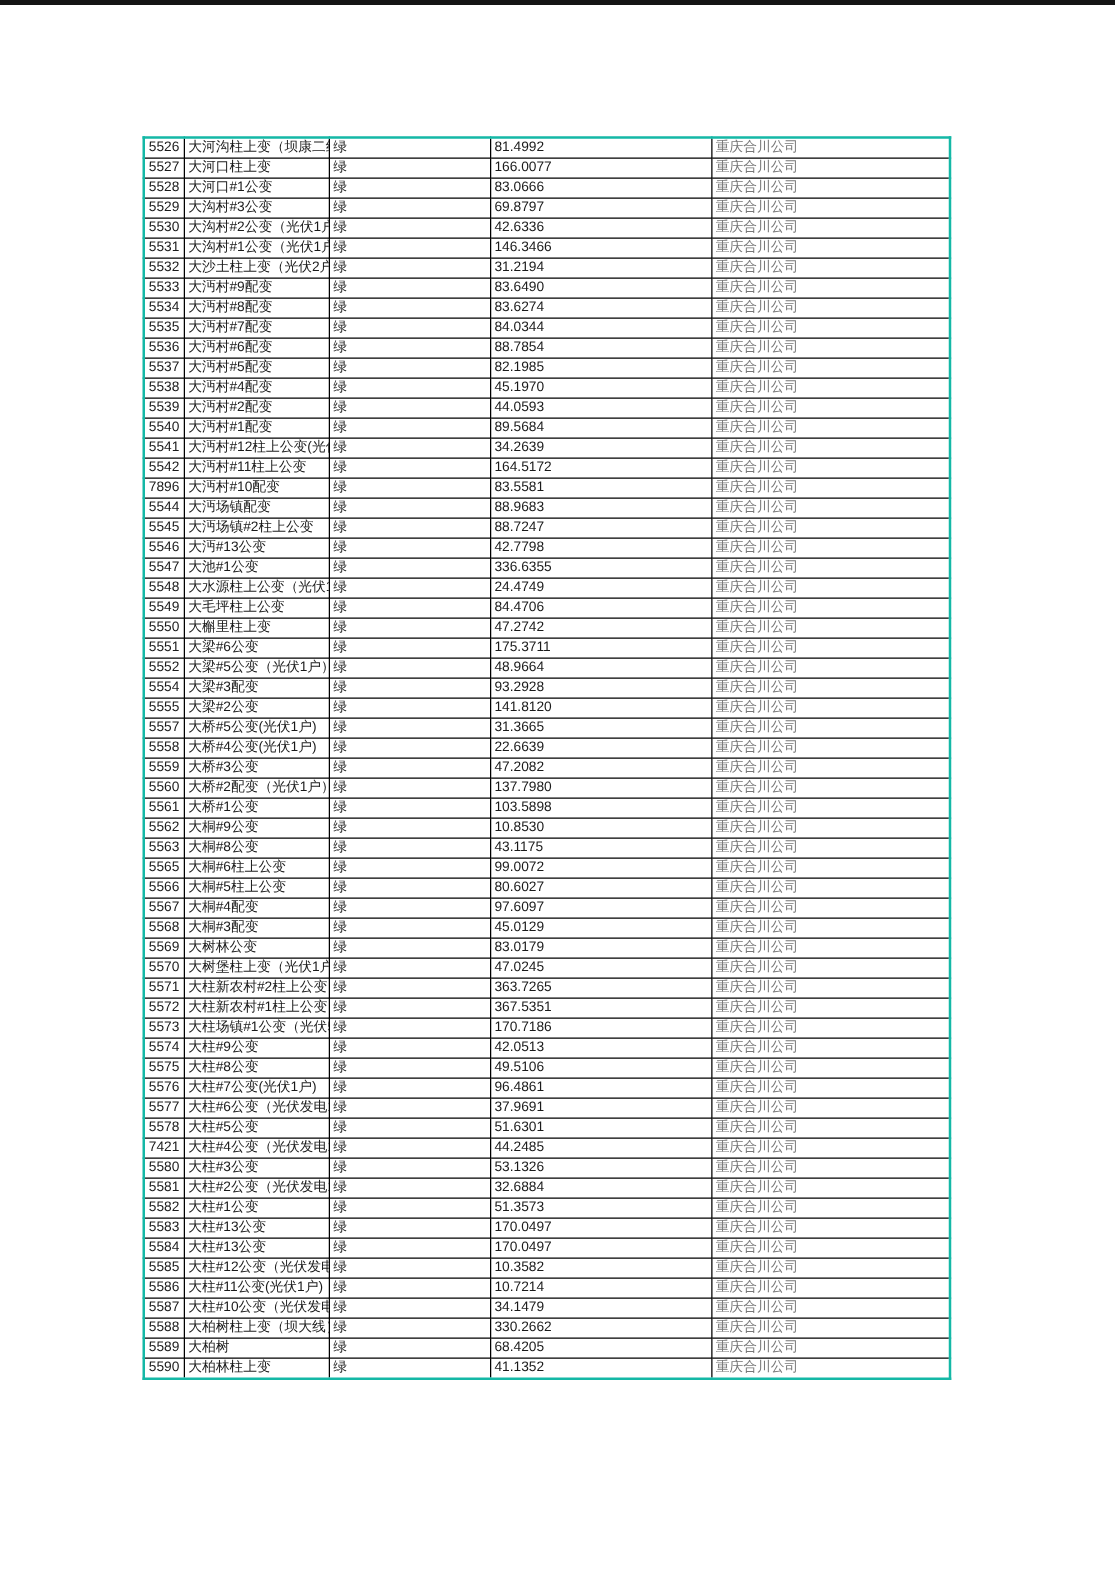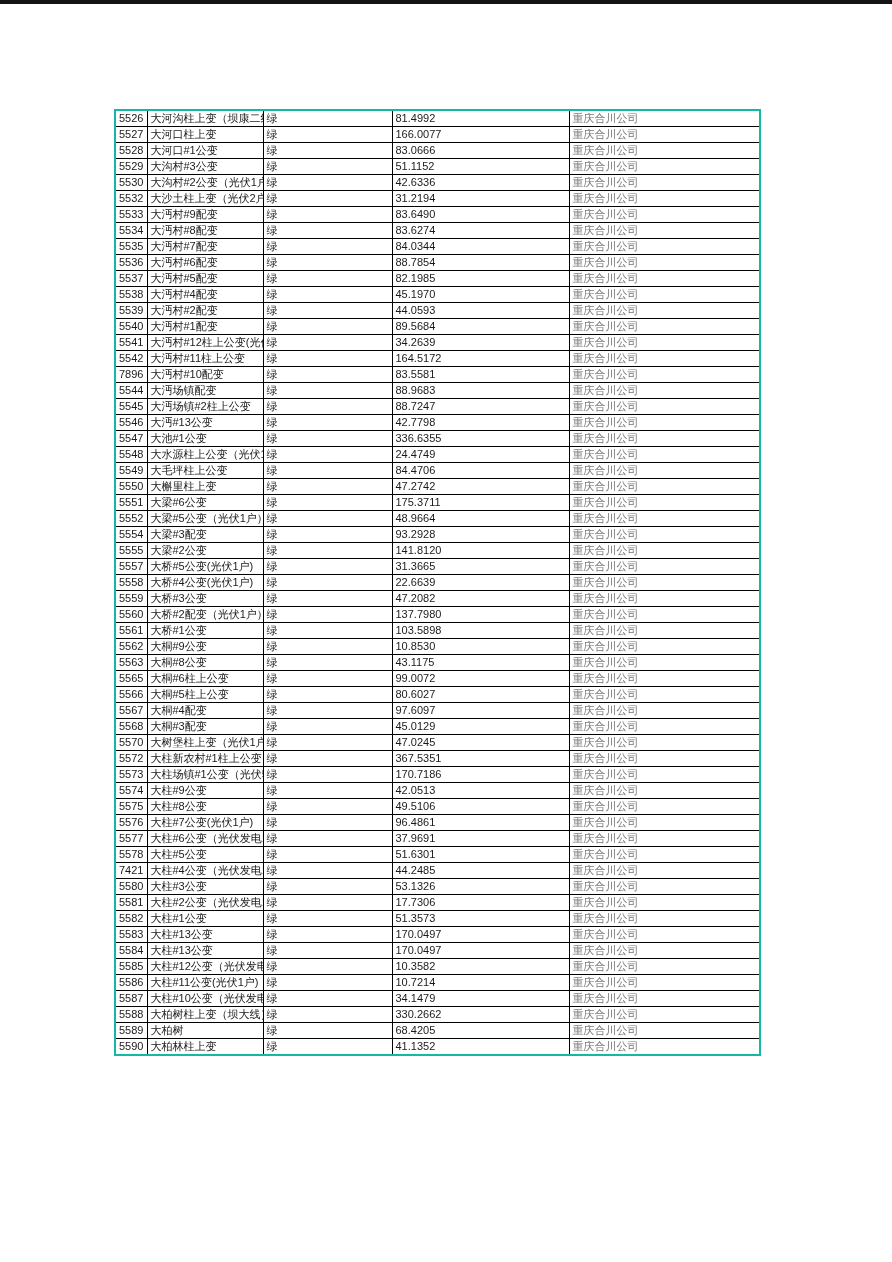"51.1152" td.cell-value { text: 51.1152 -> 69.8797 }
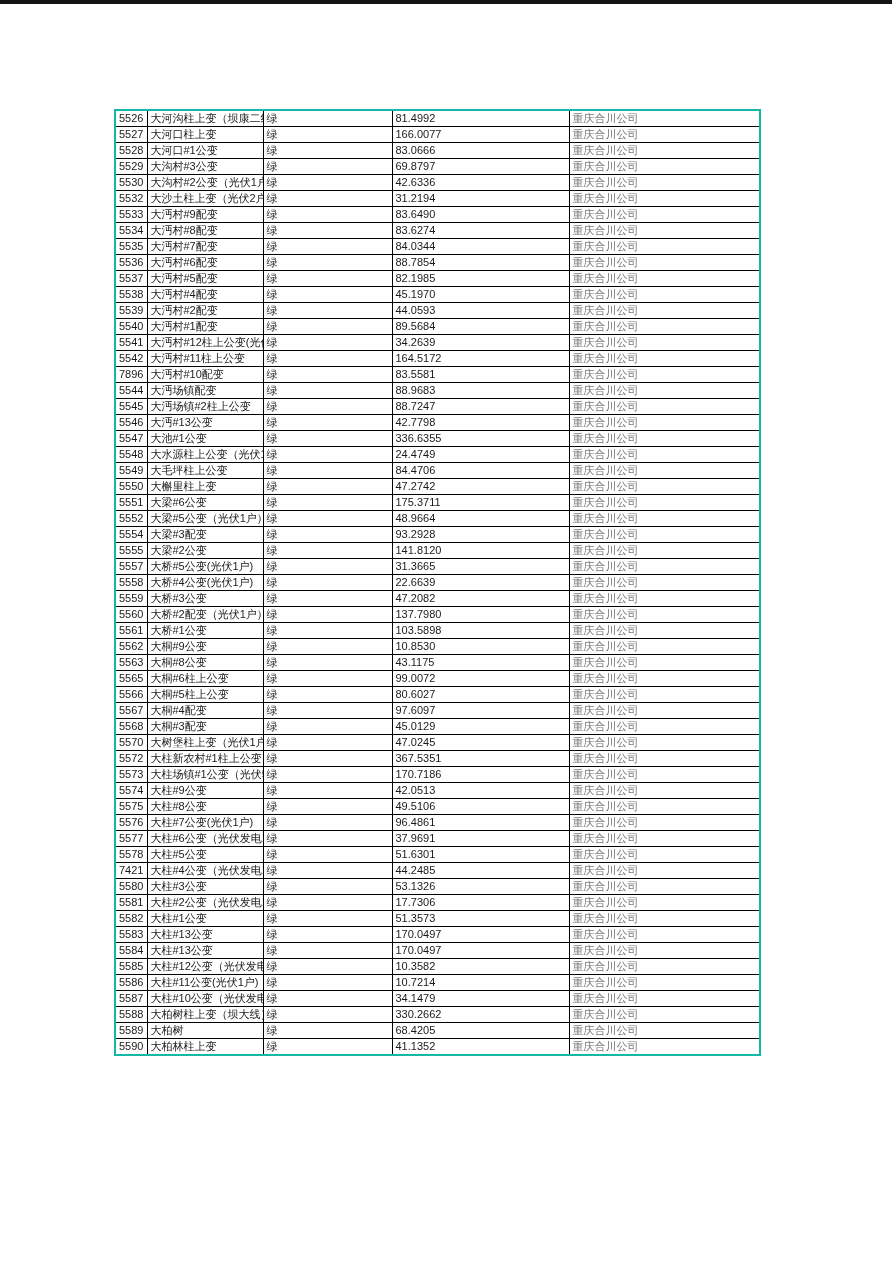"5531" tr { html: none -> <tr> <td>5531</td> <td>大沟村#1公变（光伏1户</td> <td>绿</td> <td>146.3466</td> <td>重庆合川公司</td> </tr> }
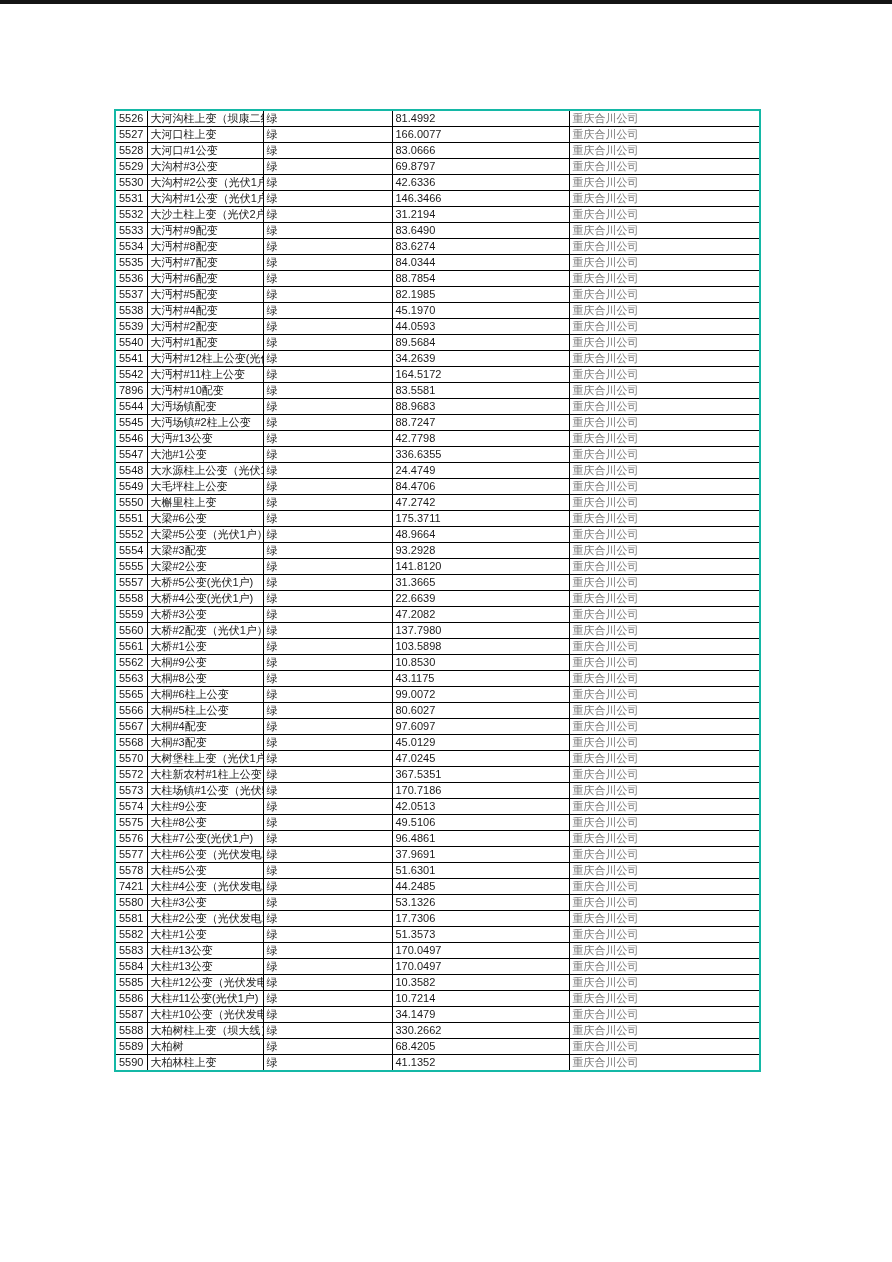"5569" tr { html: none -> <tr> <td>5569</td> <td>大树林公变</td> <td>绿</td> <td>83.0179</td> <td>重庆合川公司</td> </tr> }
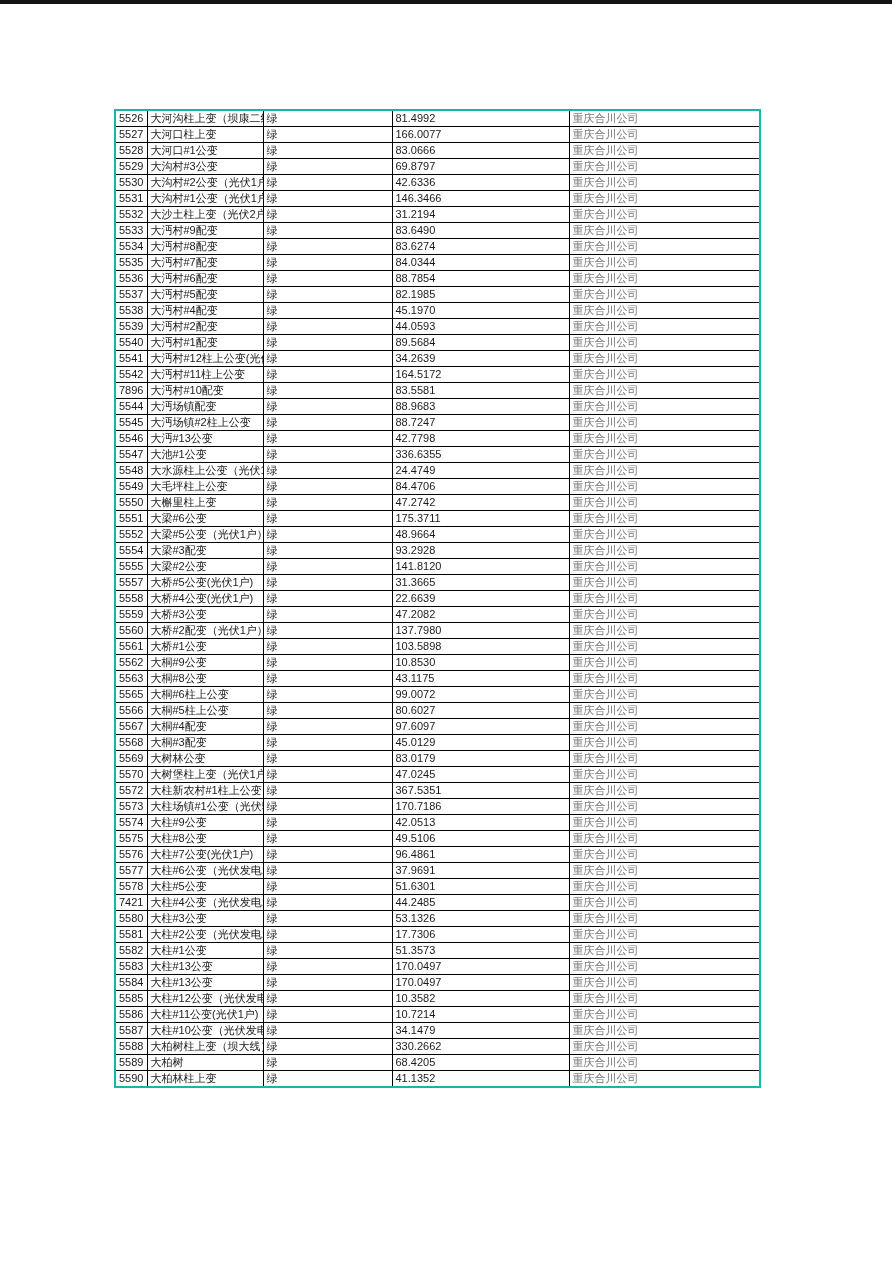"5571" tr { html: none -> <tr> <td>5571</td> <td>大柱新农村#2柱上公变</td> <td>绿</td> <td>363.7265</td> <td>重庆合川公司</td> </tr> }
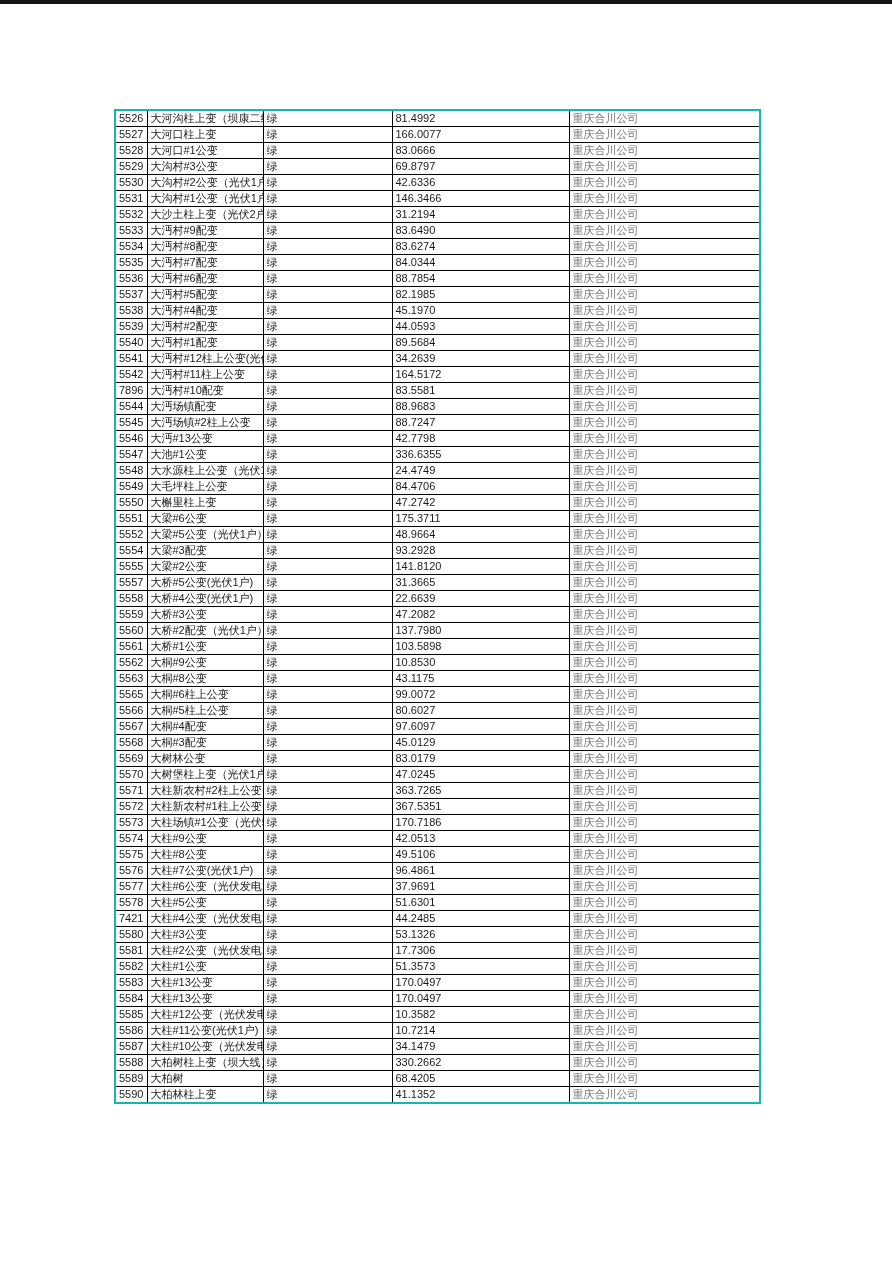"17.7306" td.cell-value { text: 17.7306 -> 32.6884 }
